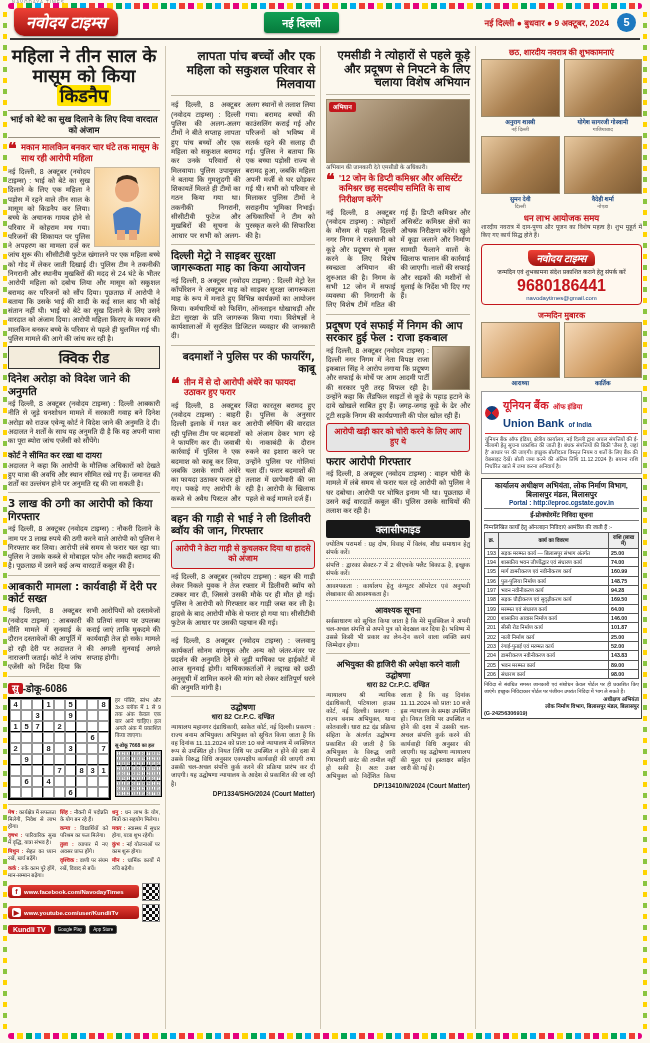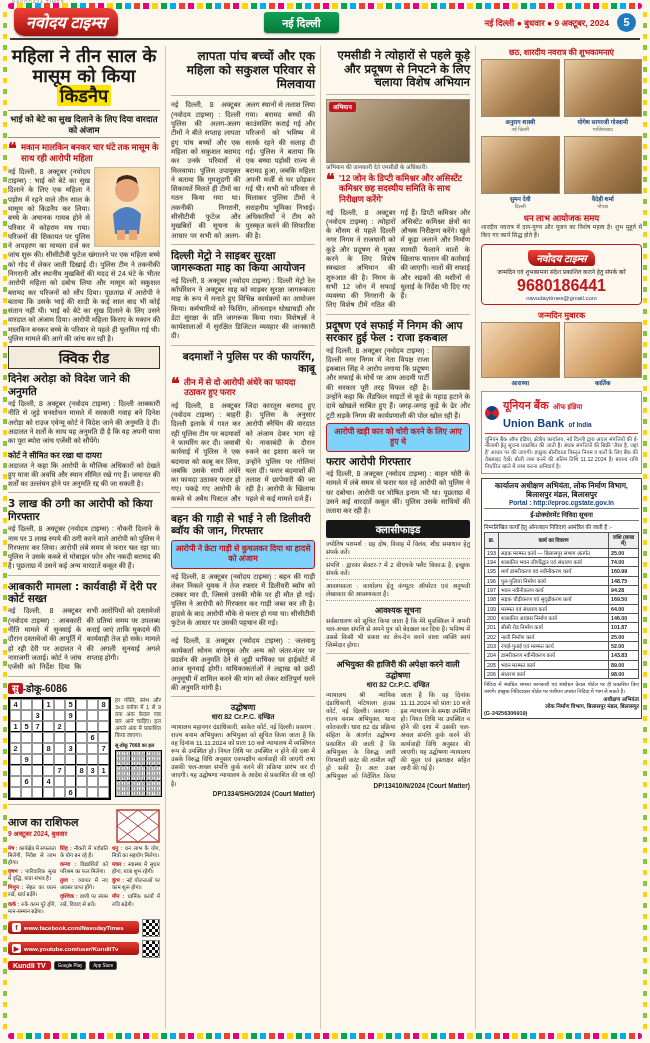"आरोपी खड़ी कार को चोरी" .redbox { background: #7dd3fc -> #e5e5e5 }
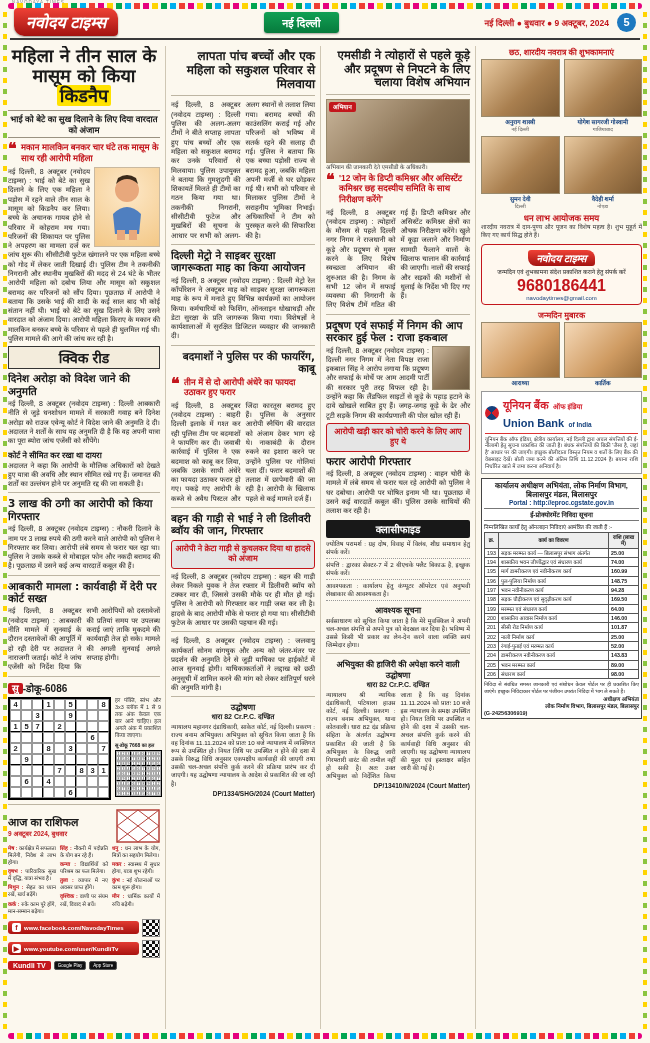"आज का राशिफल" div.rashi-head { html: <div> <div> <div>आज का राशिफल</div> <div>9 अक्टूबर 2024, बुधवार</div> </div> <svg> <rect></rect> <line></line> <line></line> <path></path> </svg> </div> -> none }
